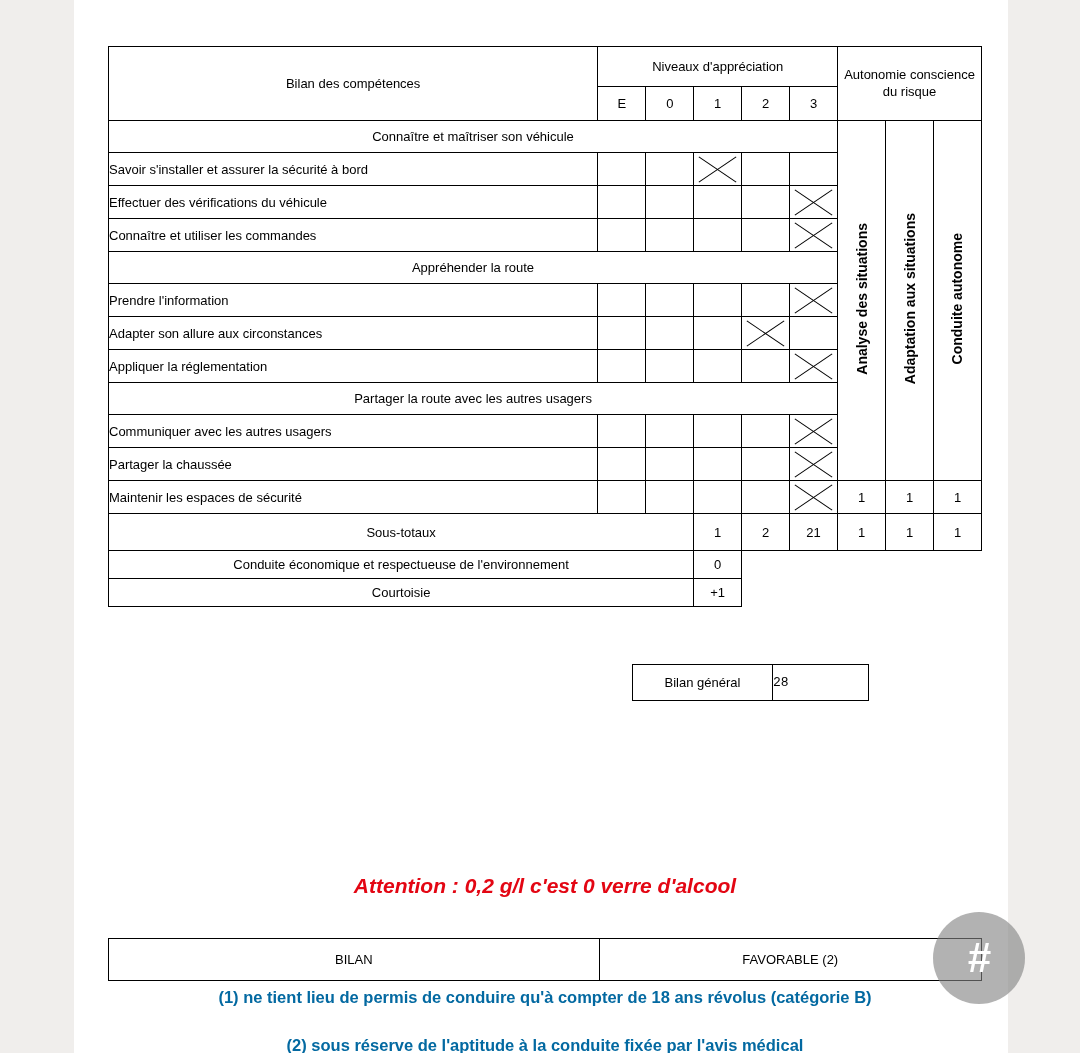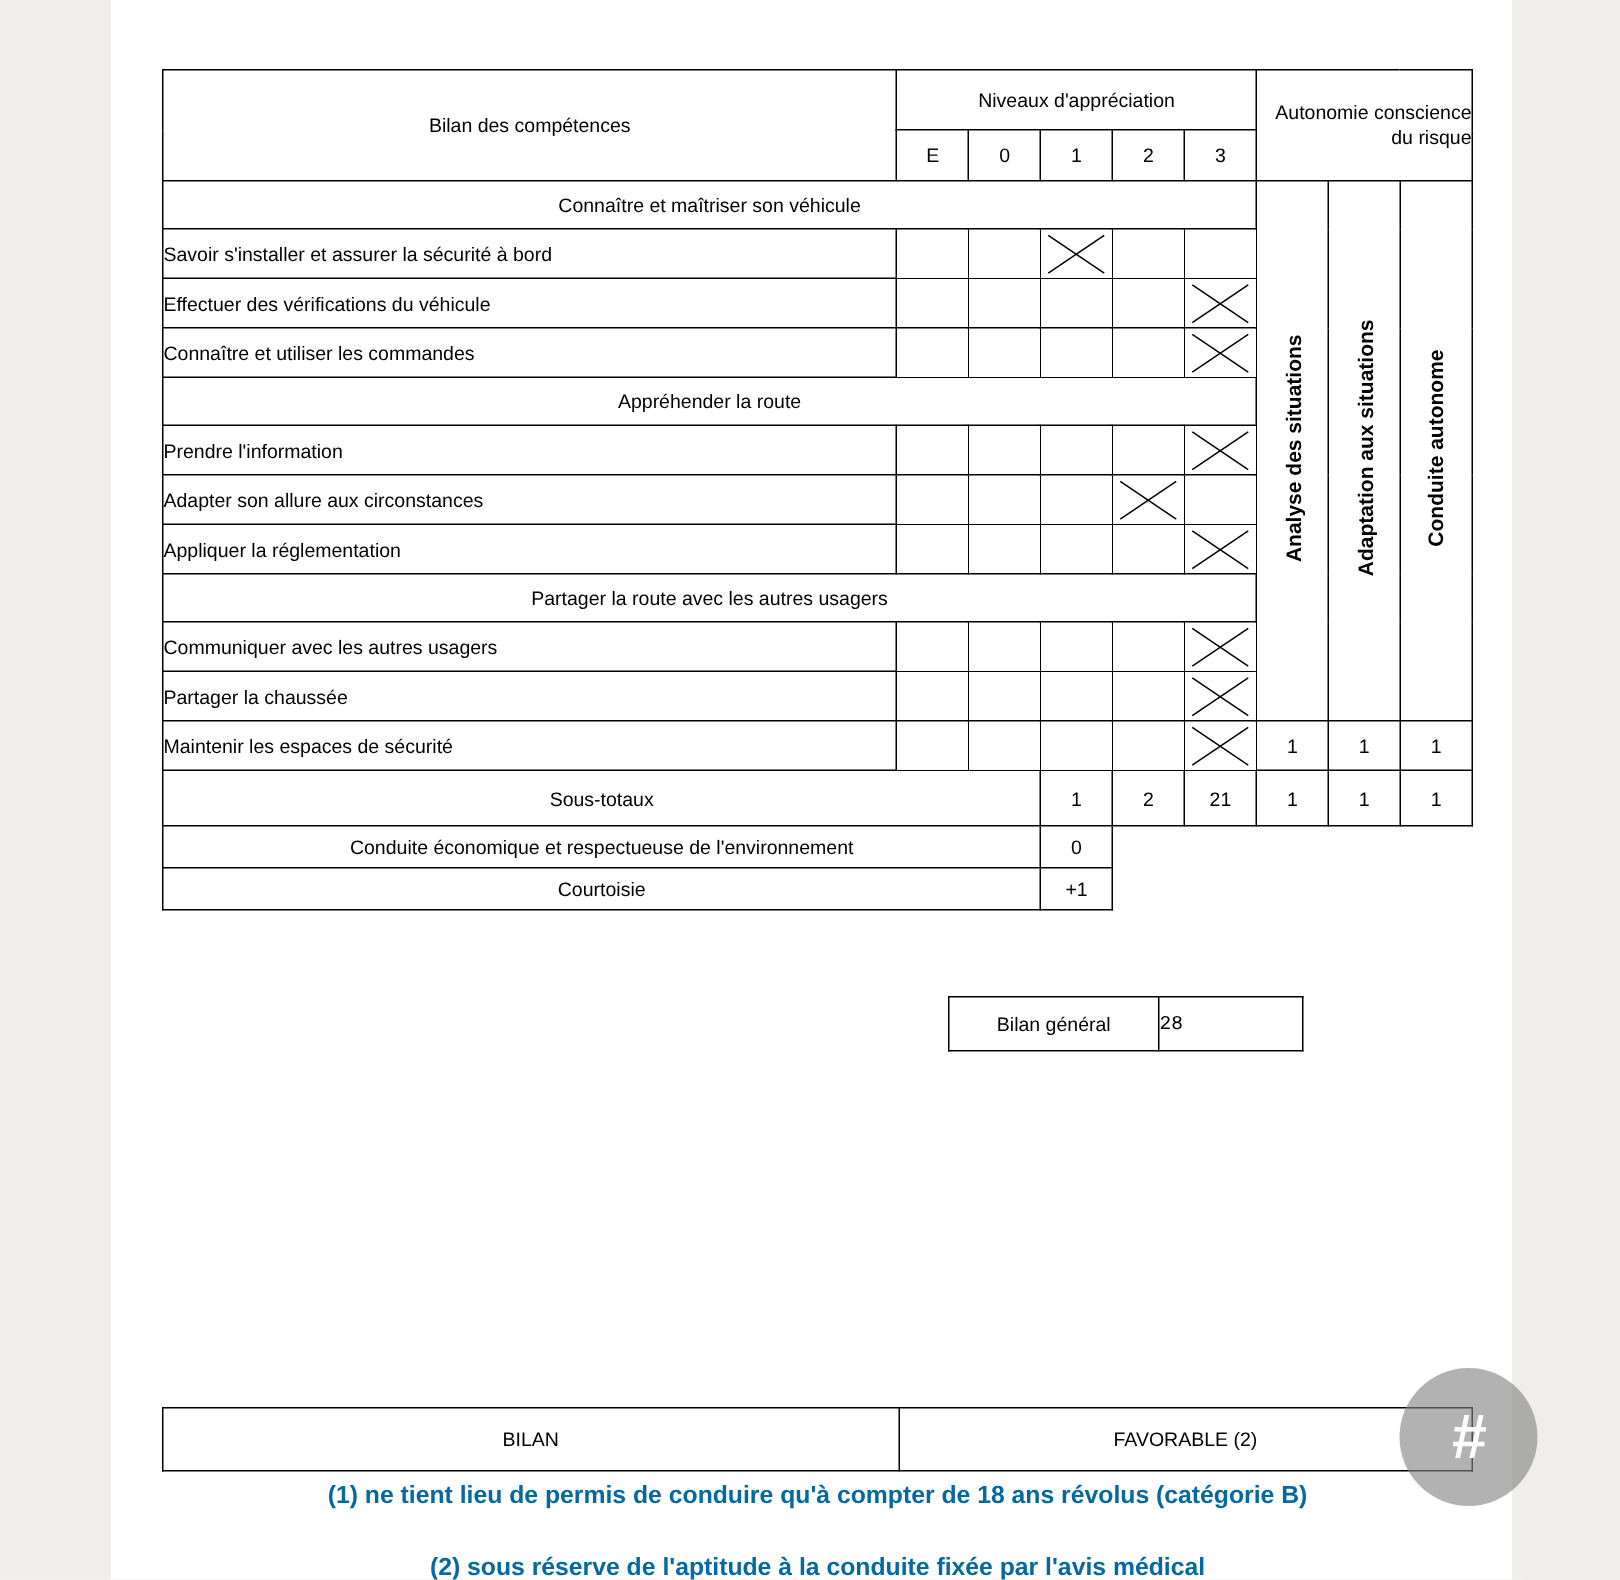"Autonomie conscience du risque" .auto-head { text-align: right -> center }
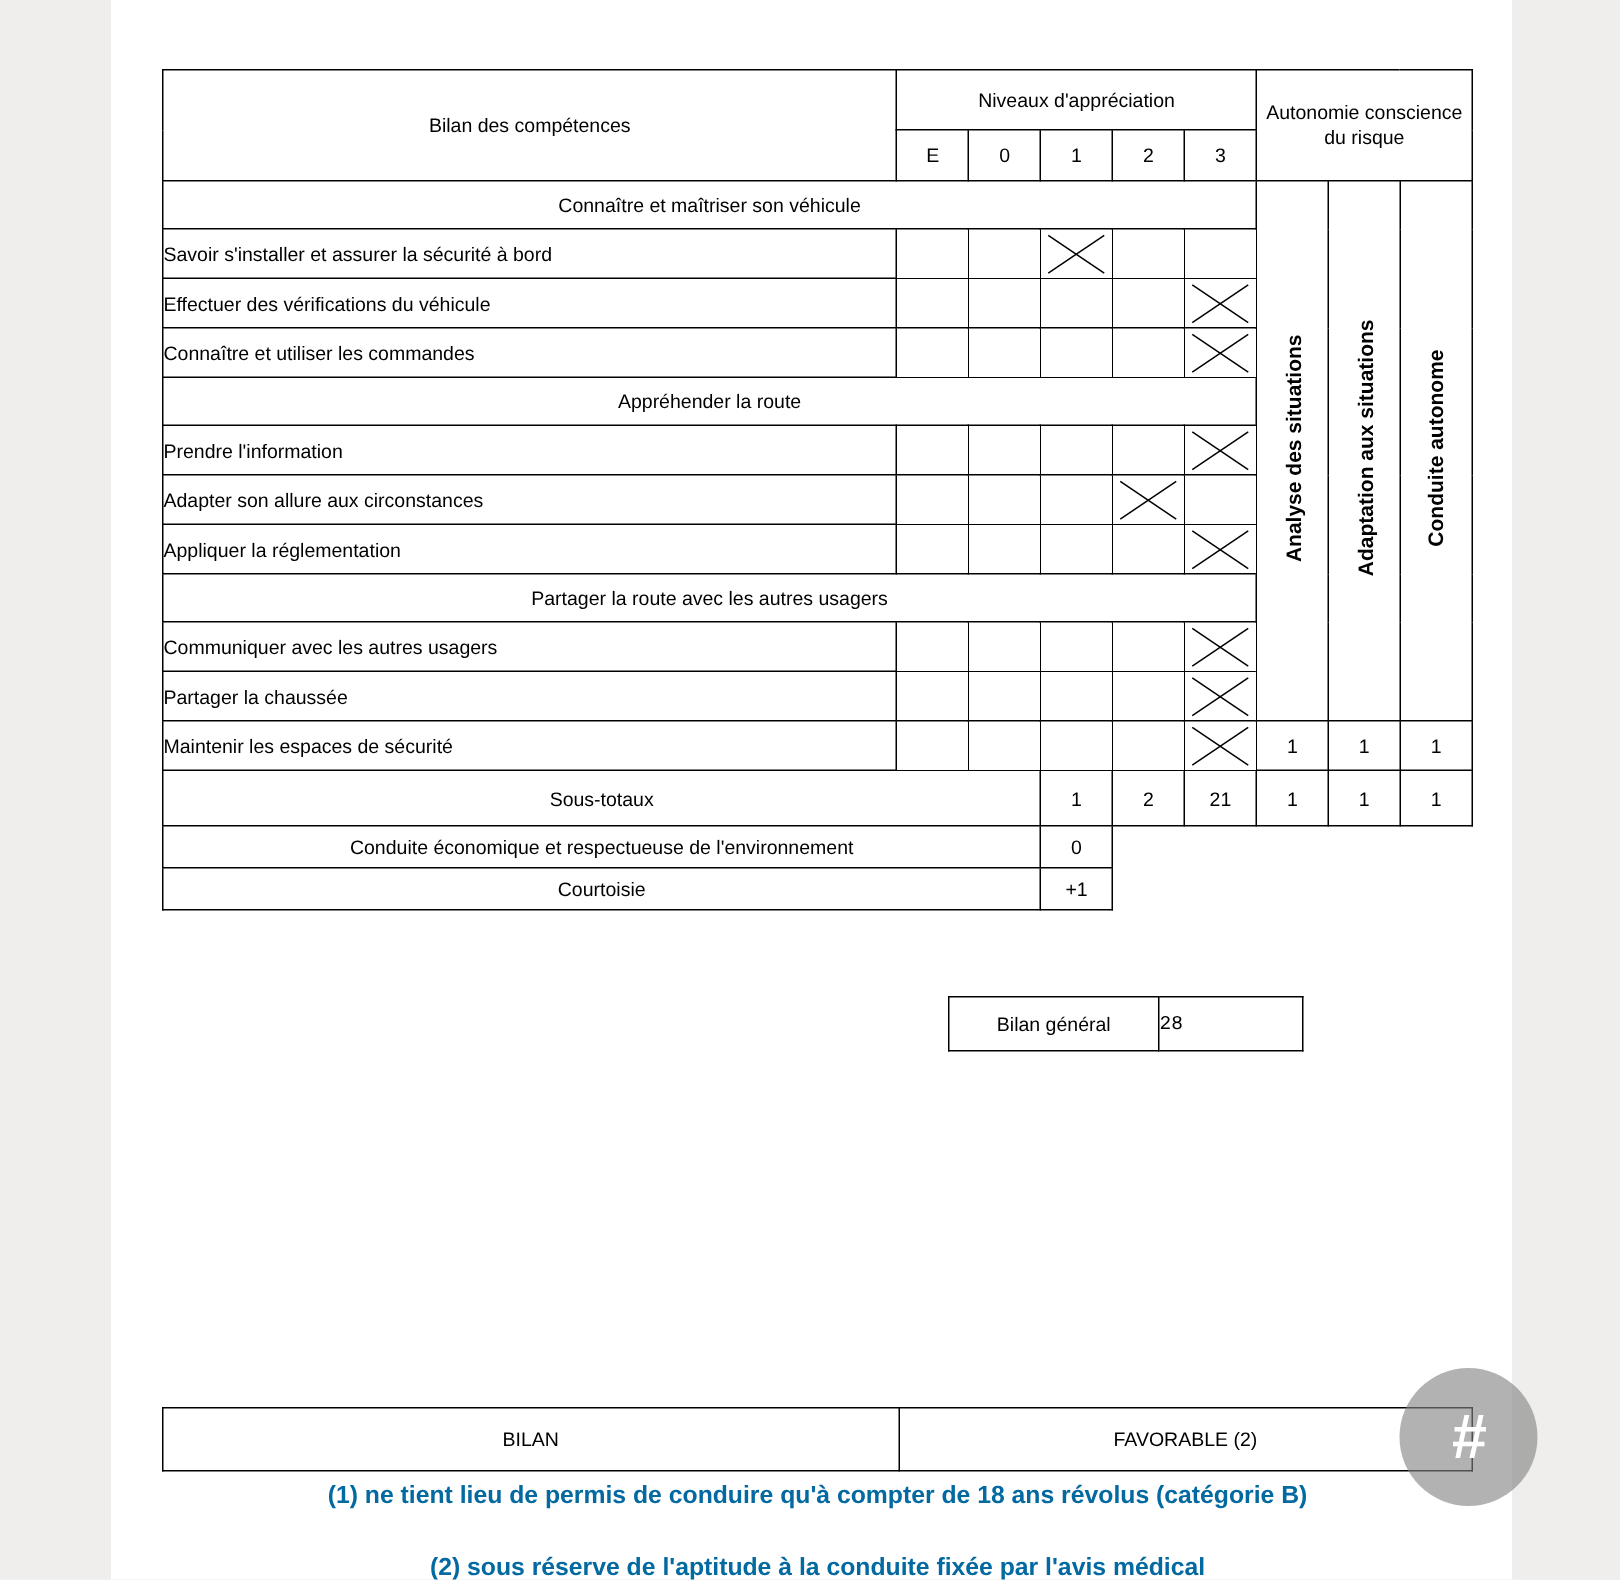"Attention : 0,2 g/l c'est" div { html: none -> <div>Attention : 0,2 g/l c'est 0 verre d'alcool</div> }
